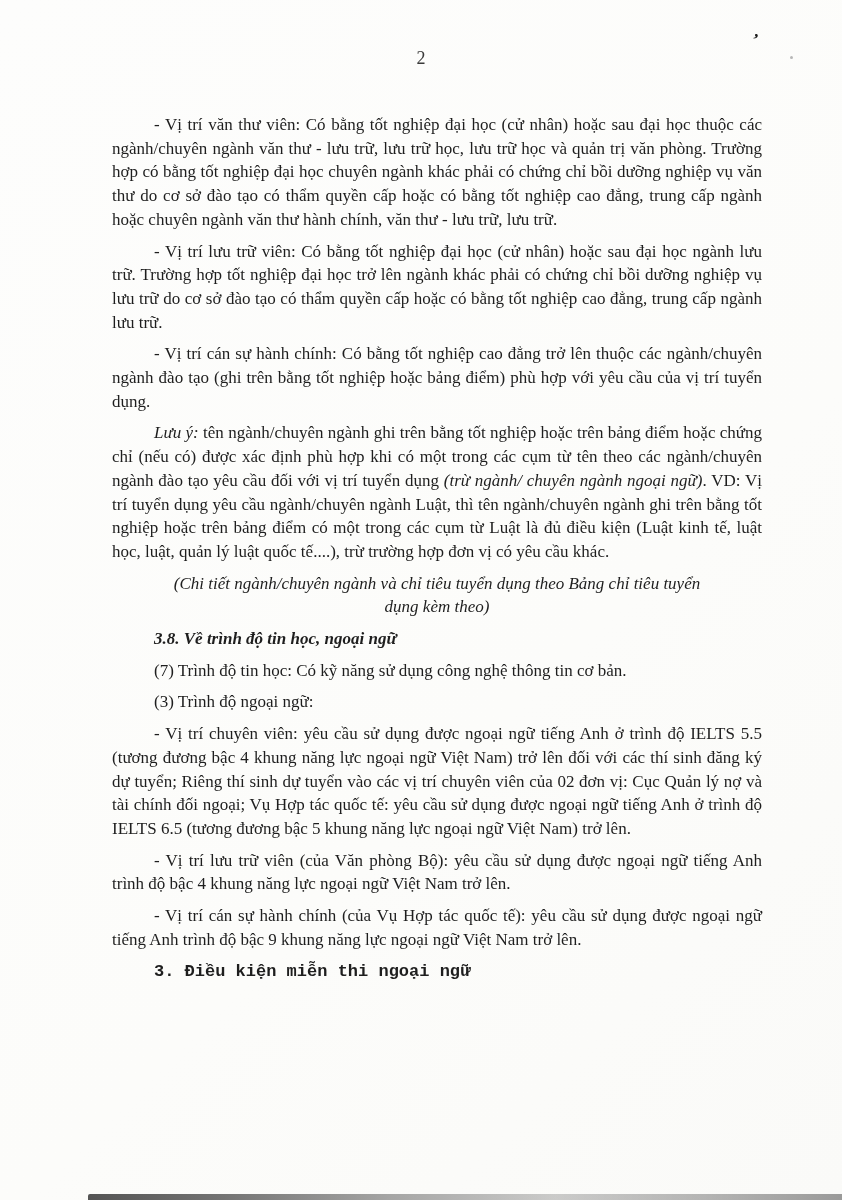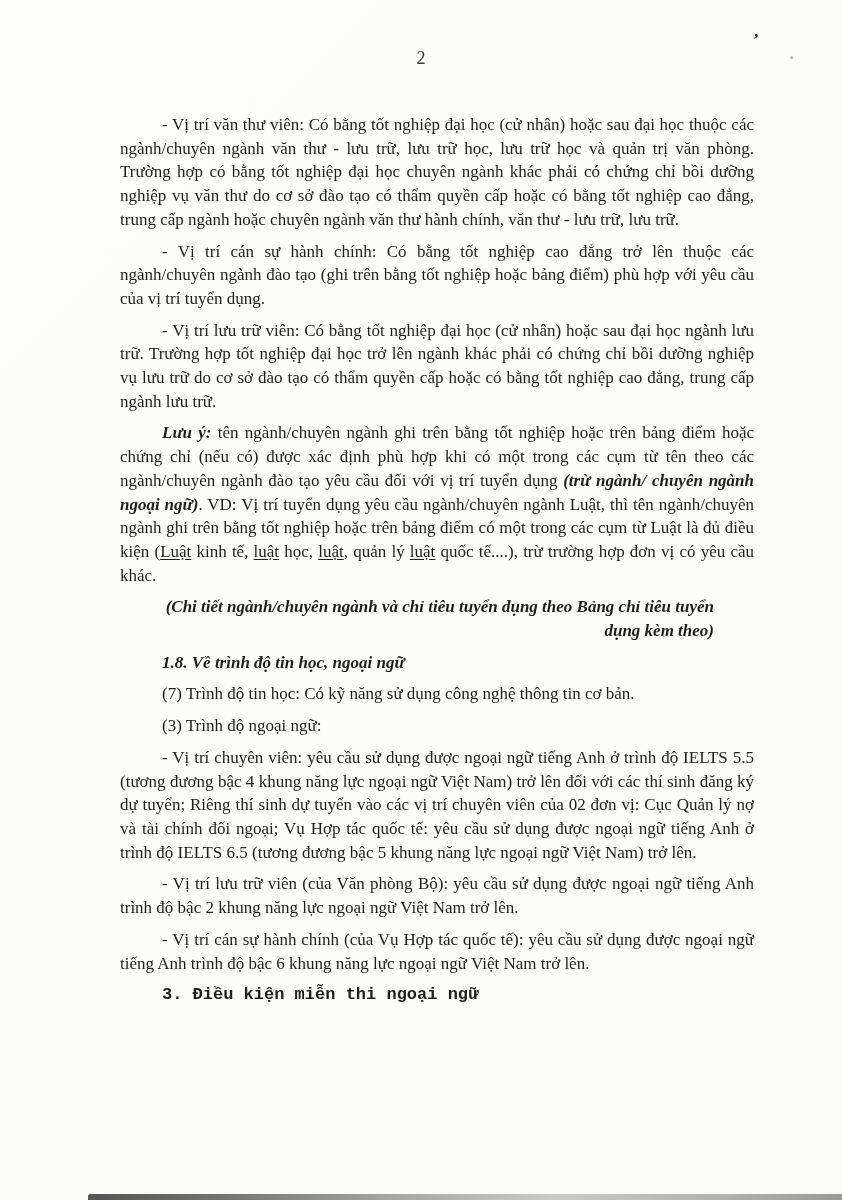"- Vị trí văn thư" .para { margin: 8px -> 0 }
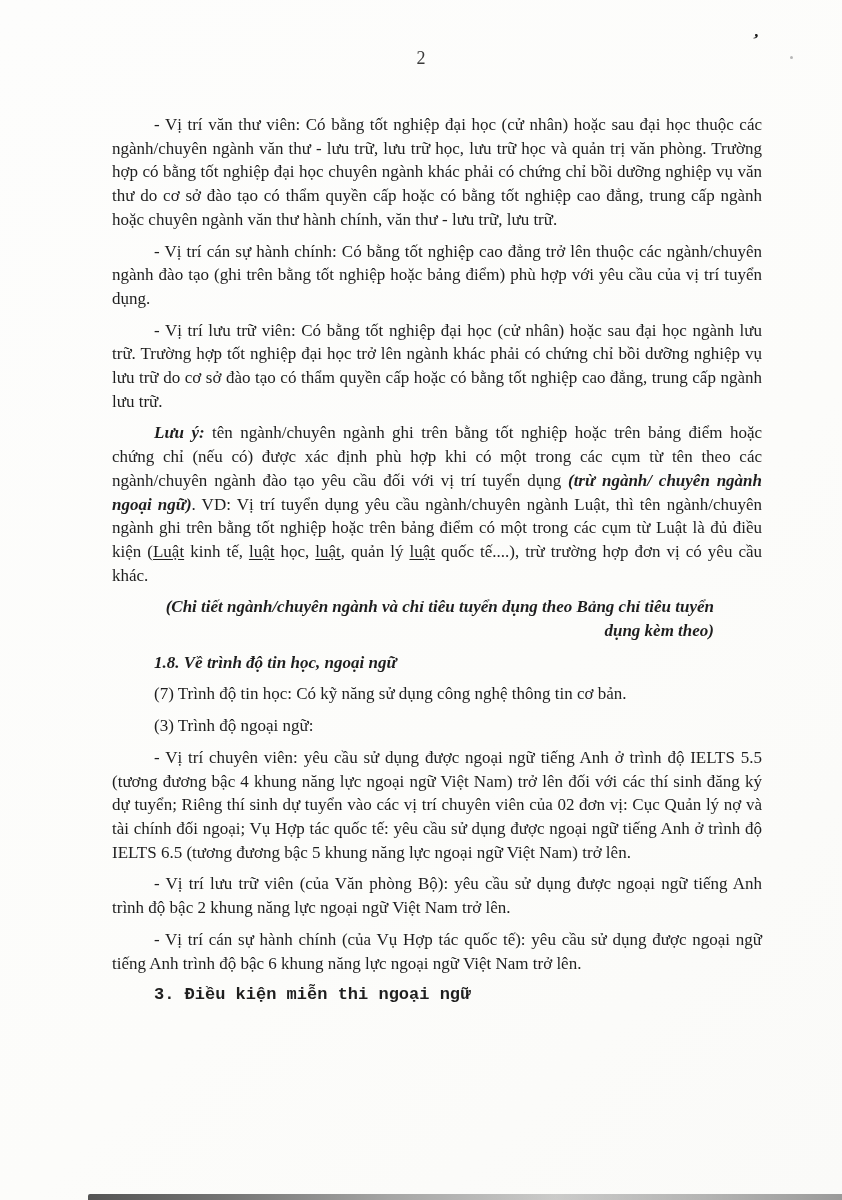"- Vị trí cán sự hành chính:" p.para { order: before "- Vị trí lưu trữ viên:" -> after "- Vị trí lưu trữ viên:" }
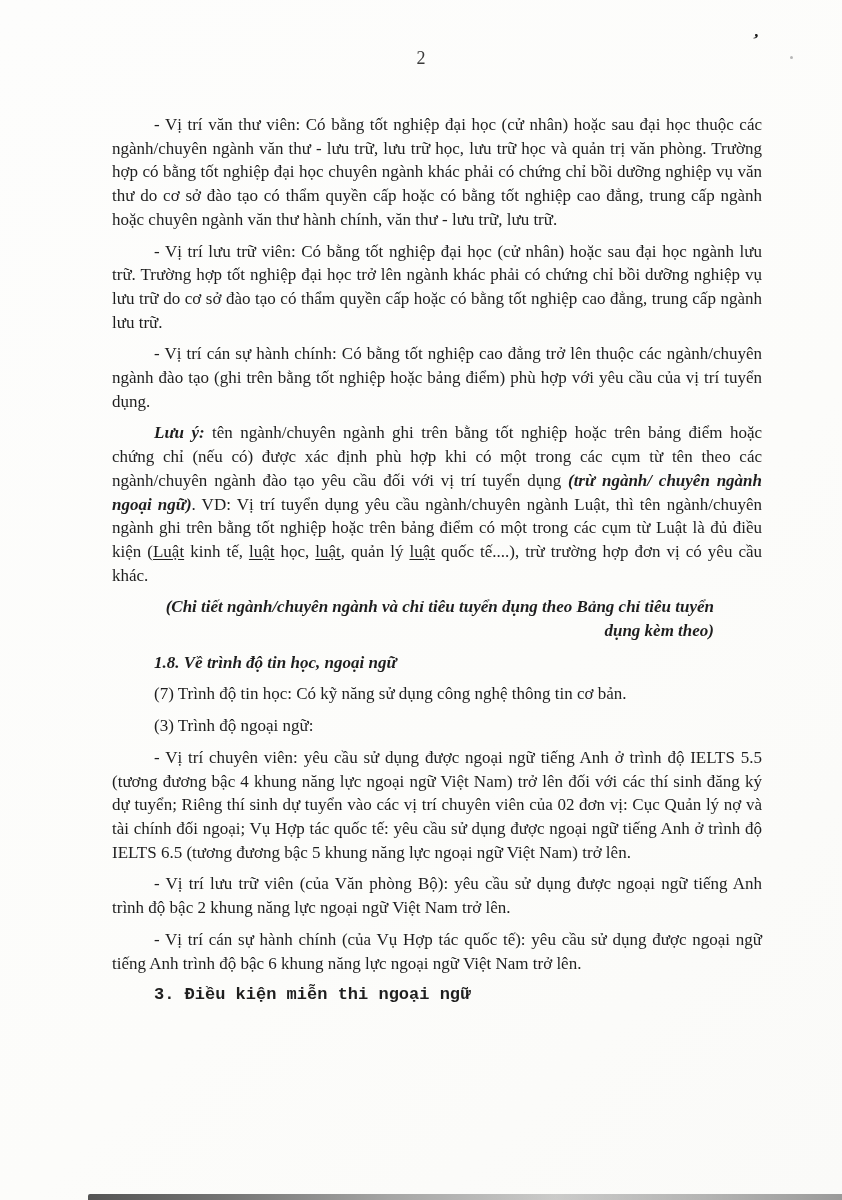"Lưu ý:" .it { font-weight: bold -> none }
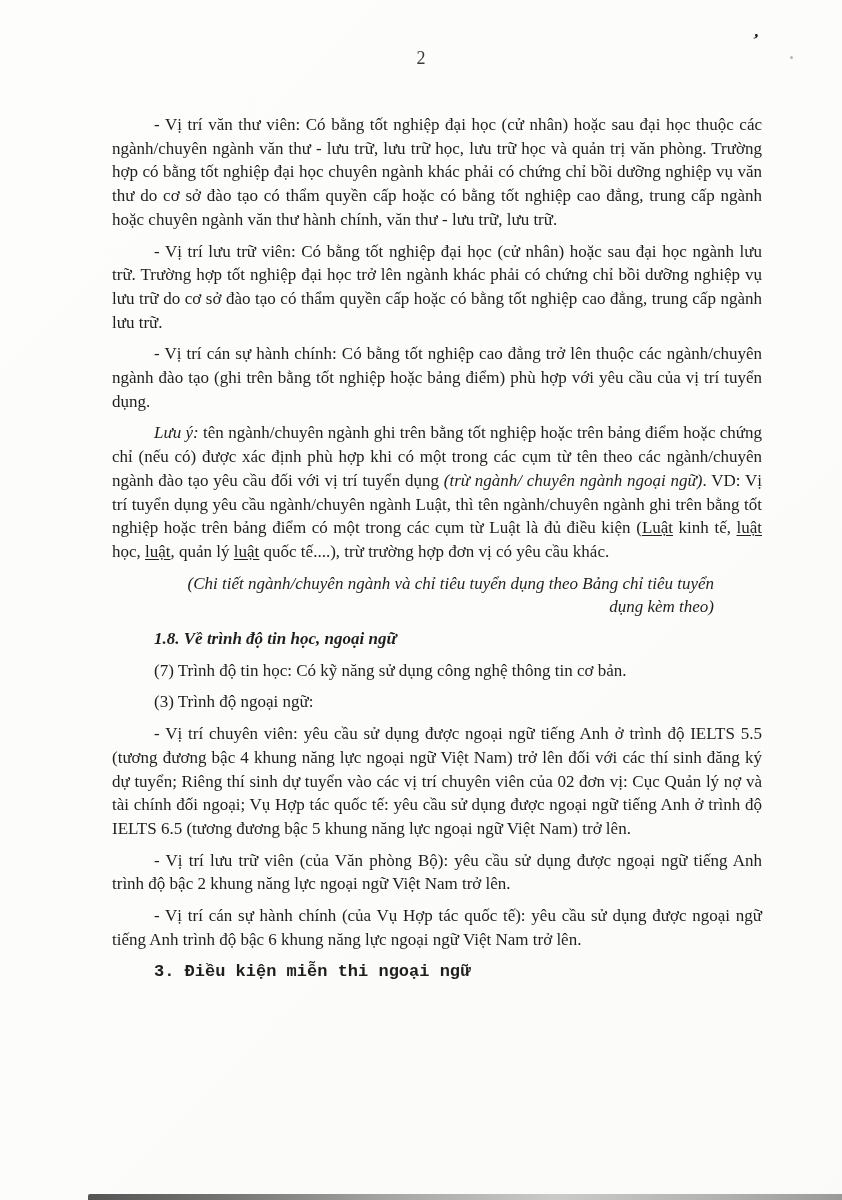"Luật" .ul { text-decoration: underline -> none }
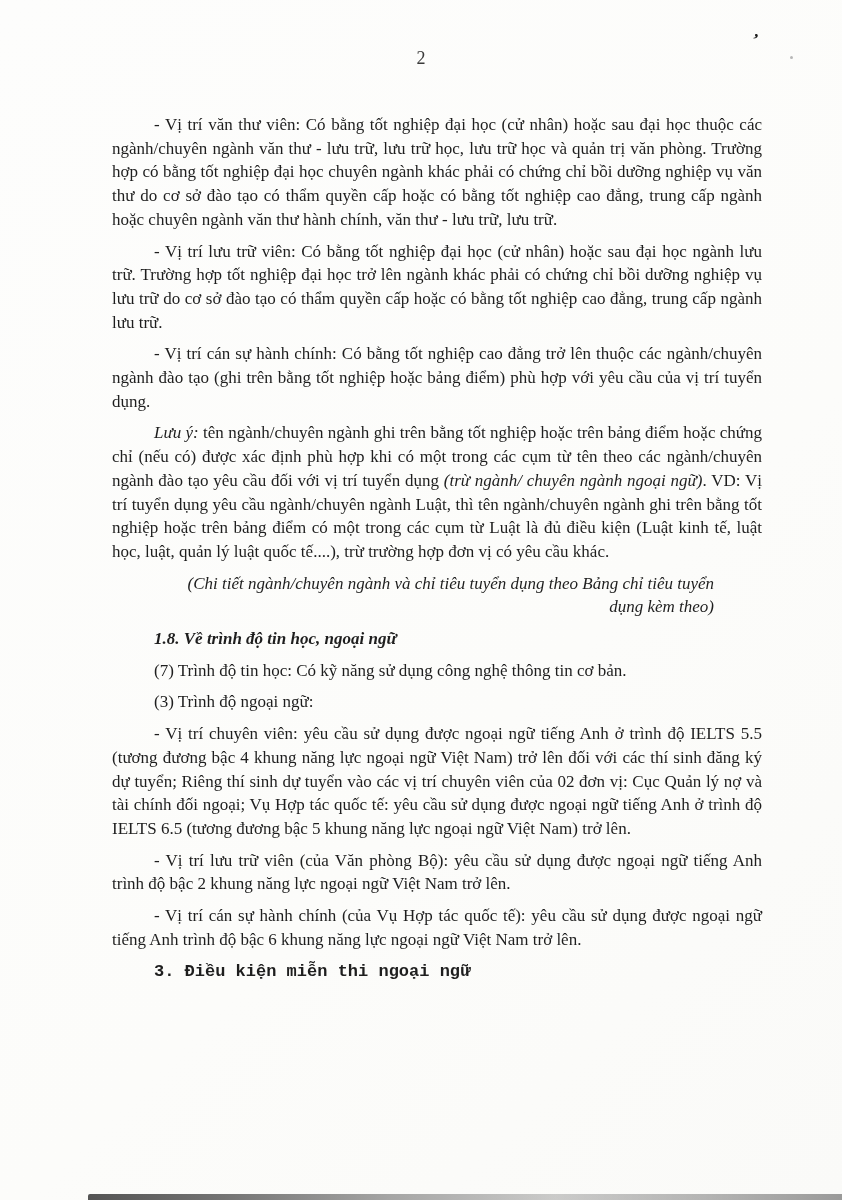"(Chi tiết ngành/chuyên ngành và" .style-center { text-align: right -> center }
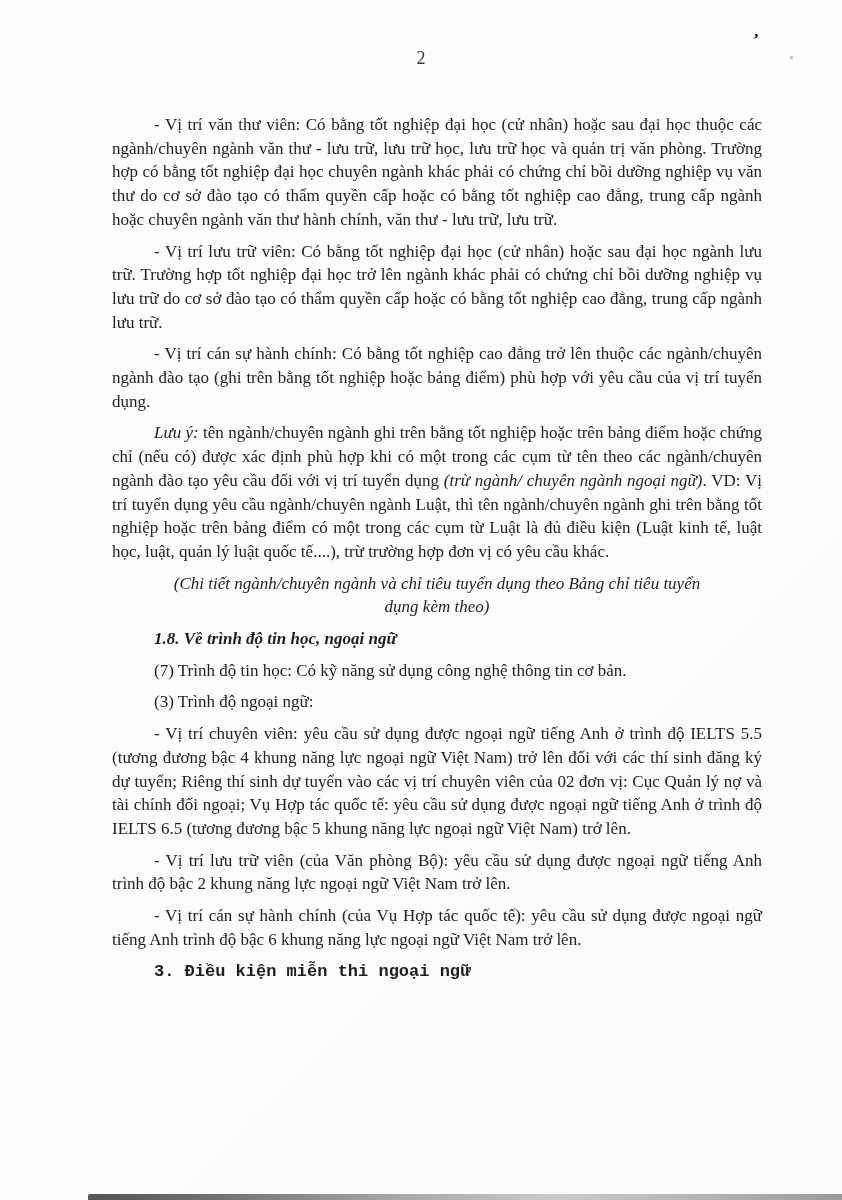"1.8. Về trình độ tin" span.it { text: 1.8 -> 3.8 }
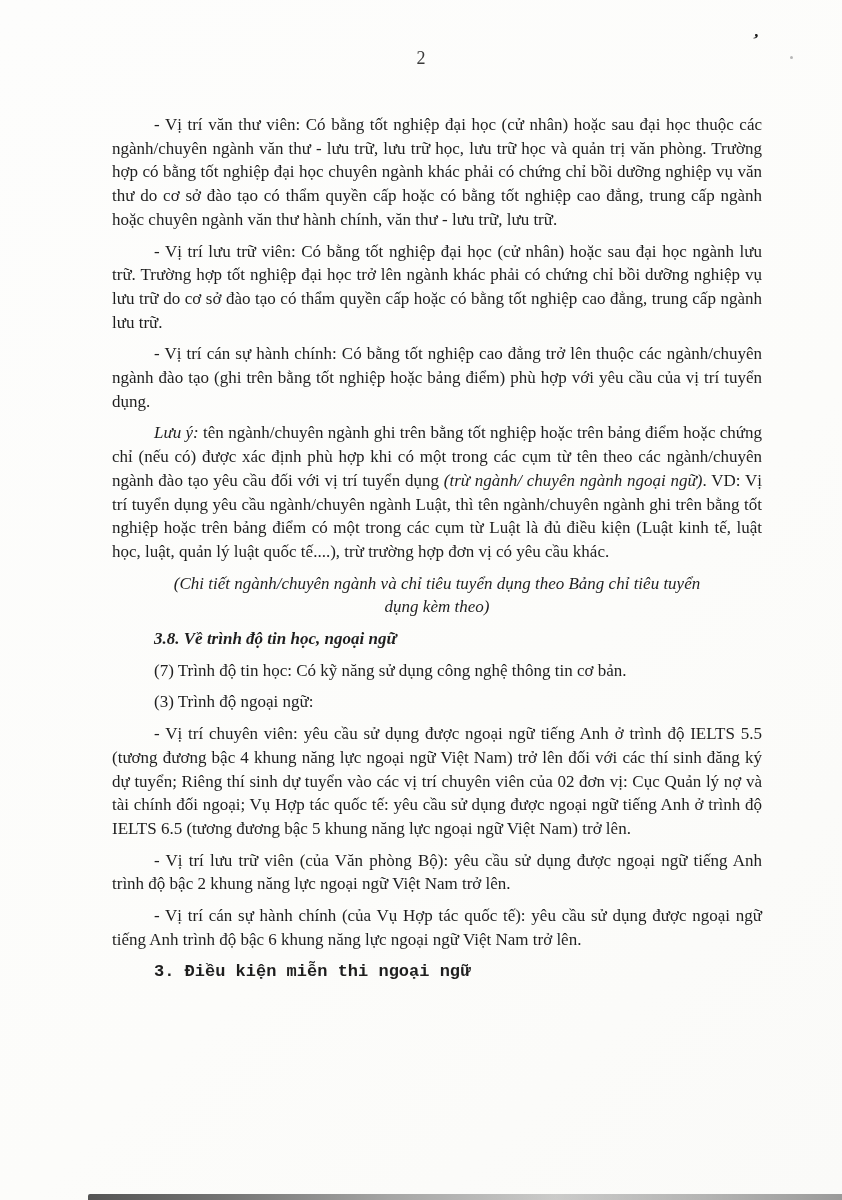"- Vị trí lưu trữ viên" span { text: 2 -> 4 }
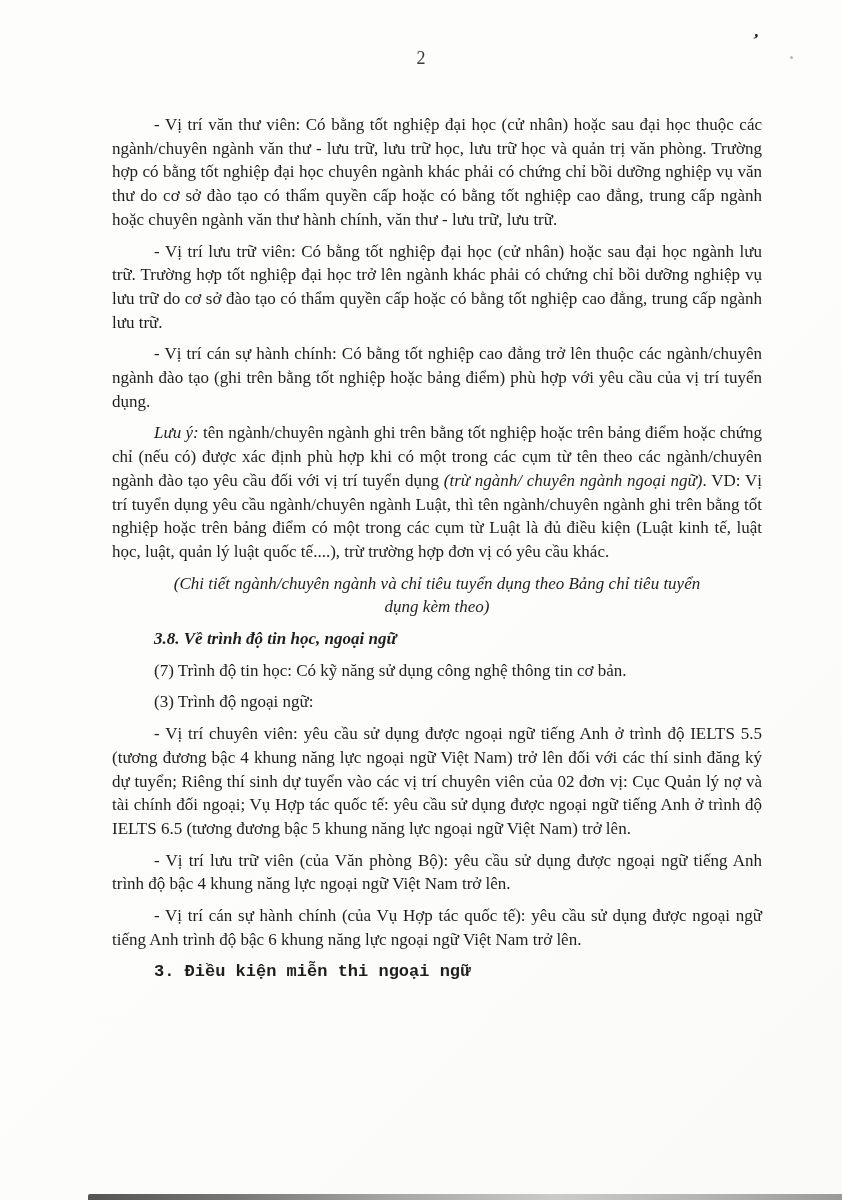"- Vị trí cán sự hành chính" span { text: 6 -> 9 }
